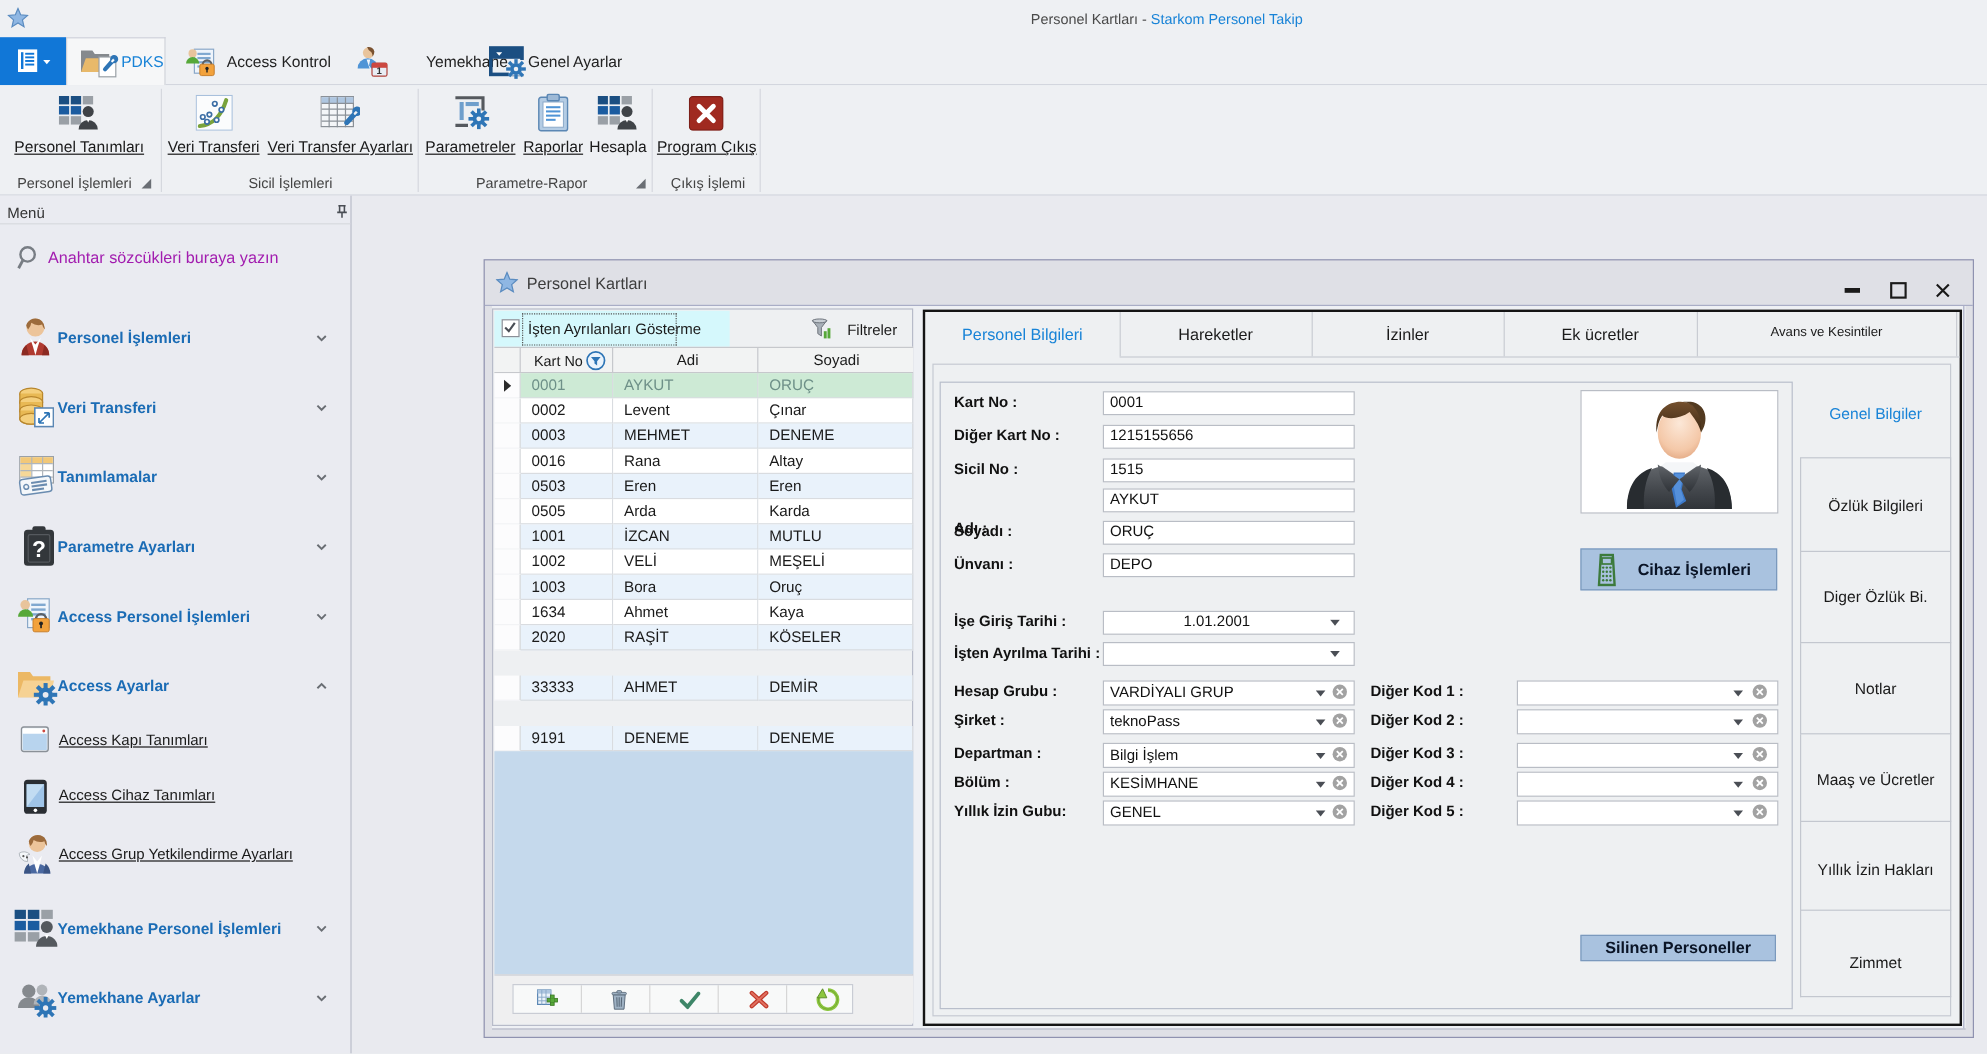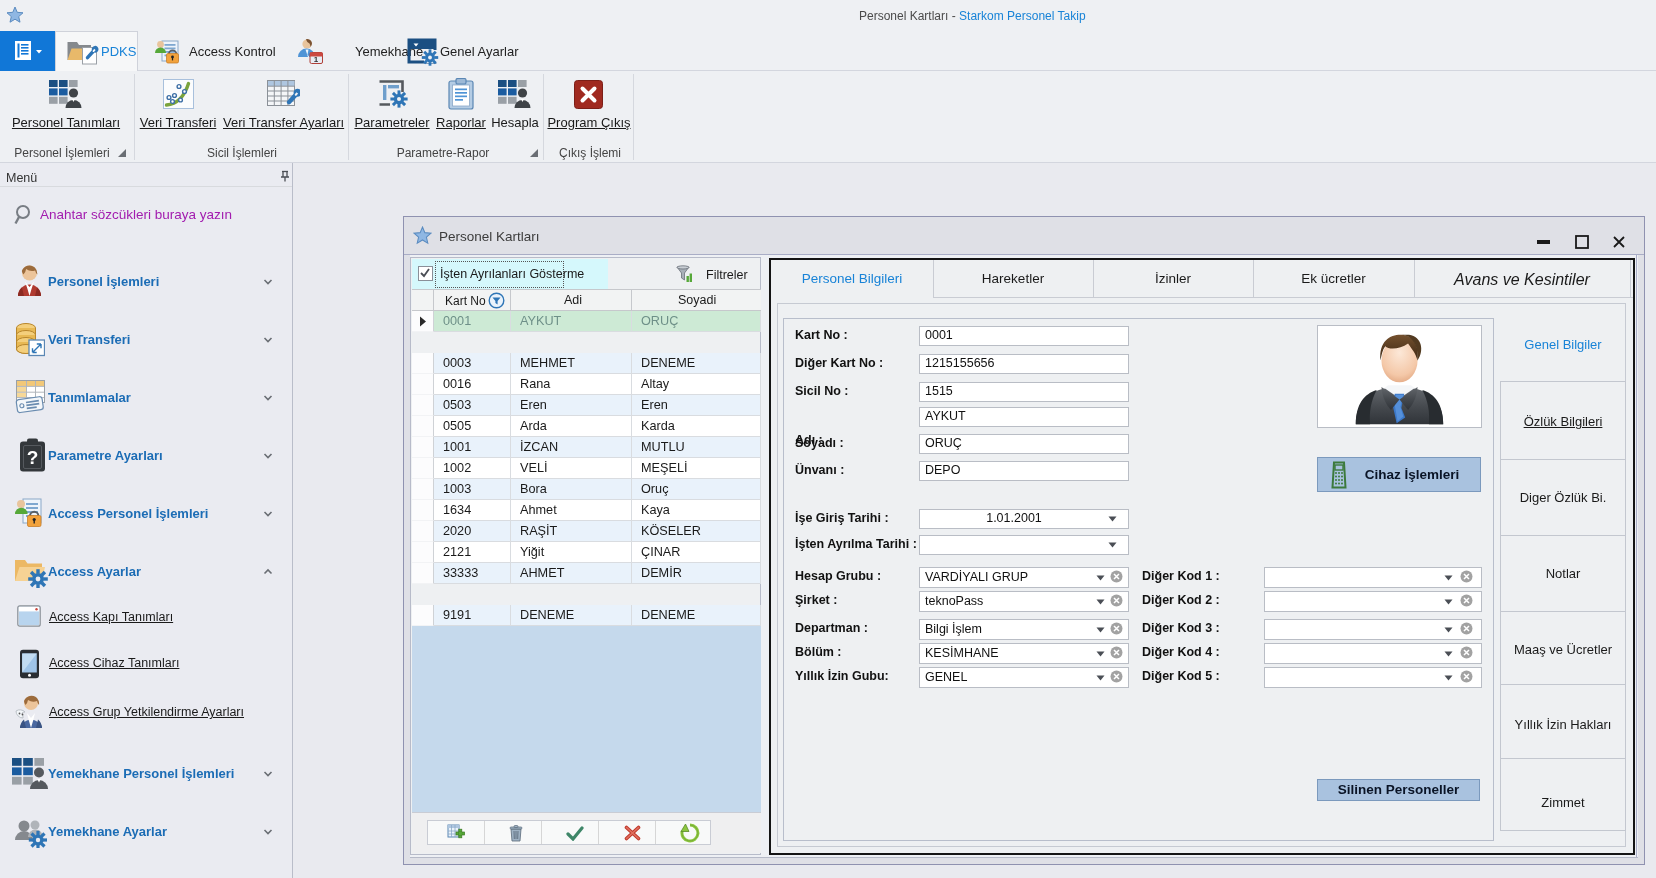"Avans ve Kesintiler" div.abs { font-size: 16px -> 11px; font-style: italic -> none }
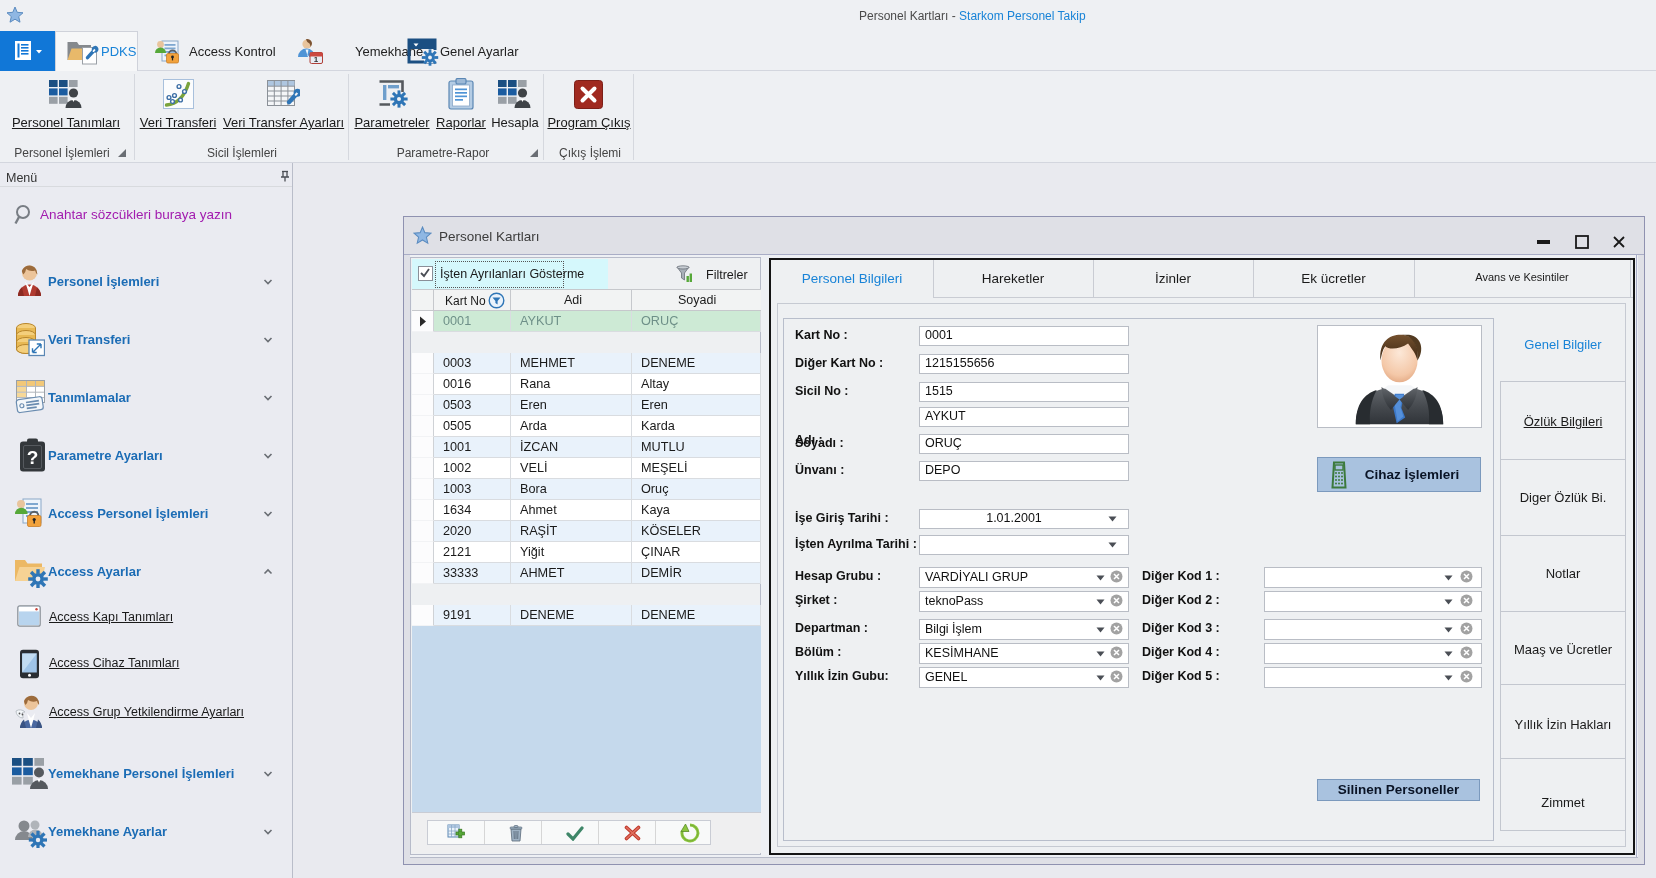"0002" div.gr { html: none -> <div> <div></div> <div>0002</div> <div>Levent</div> <div>Çınar</div> </div> }
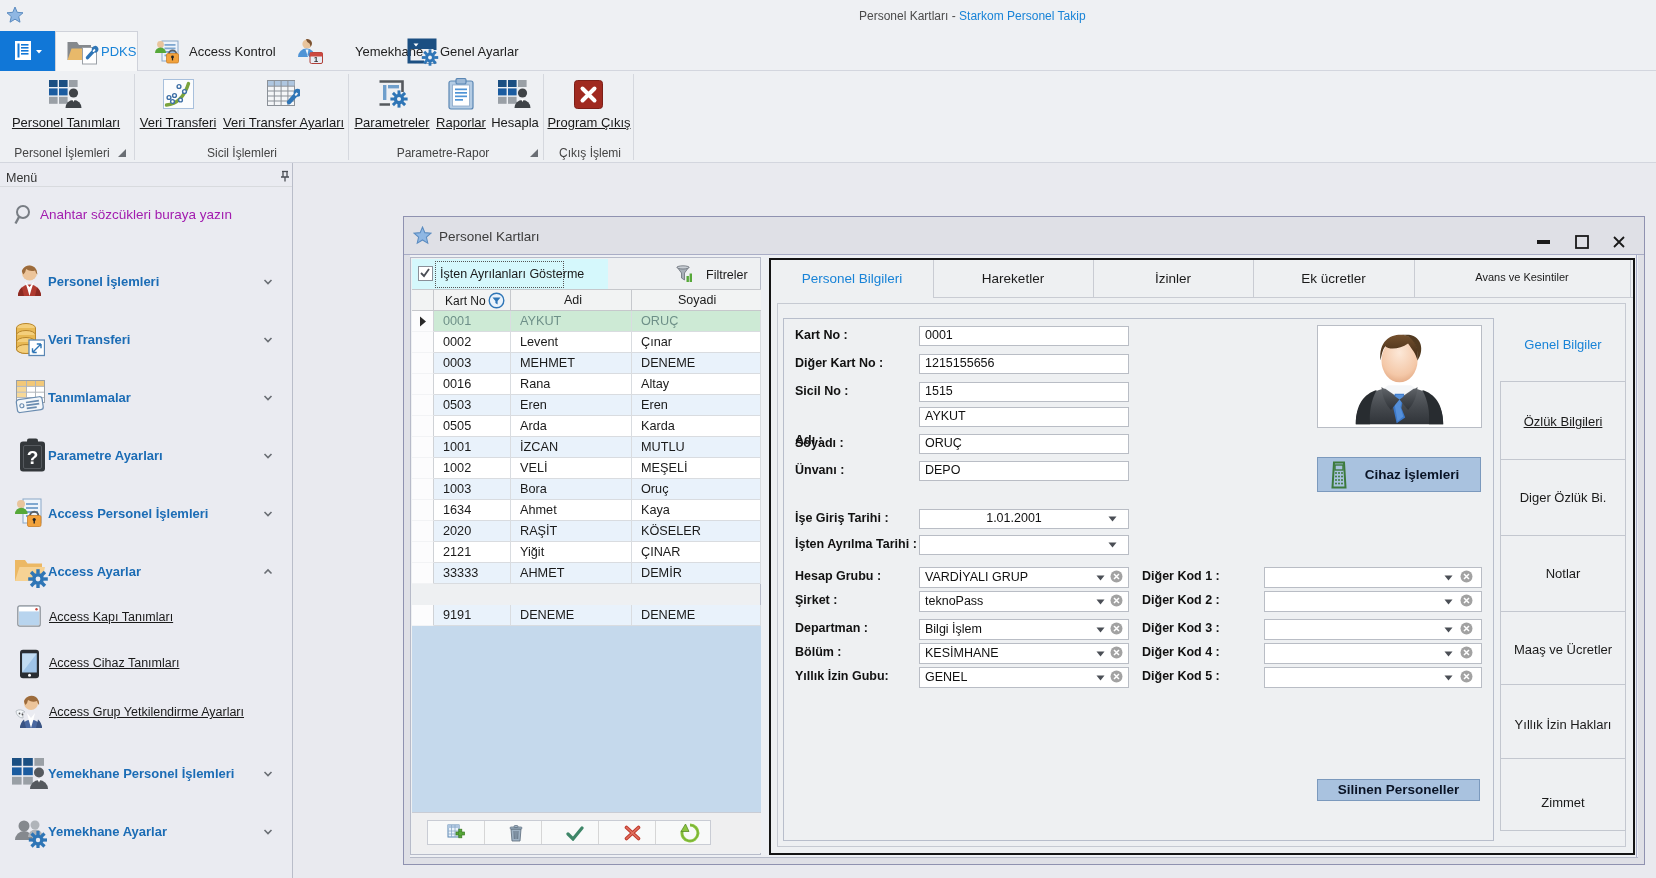"Özlük Bilgileri" div.abs { text-decoration: underline -> none }
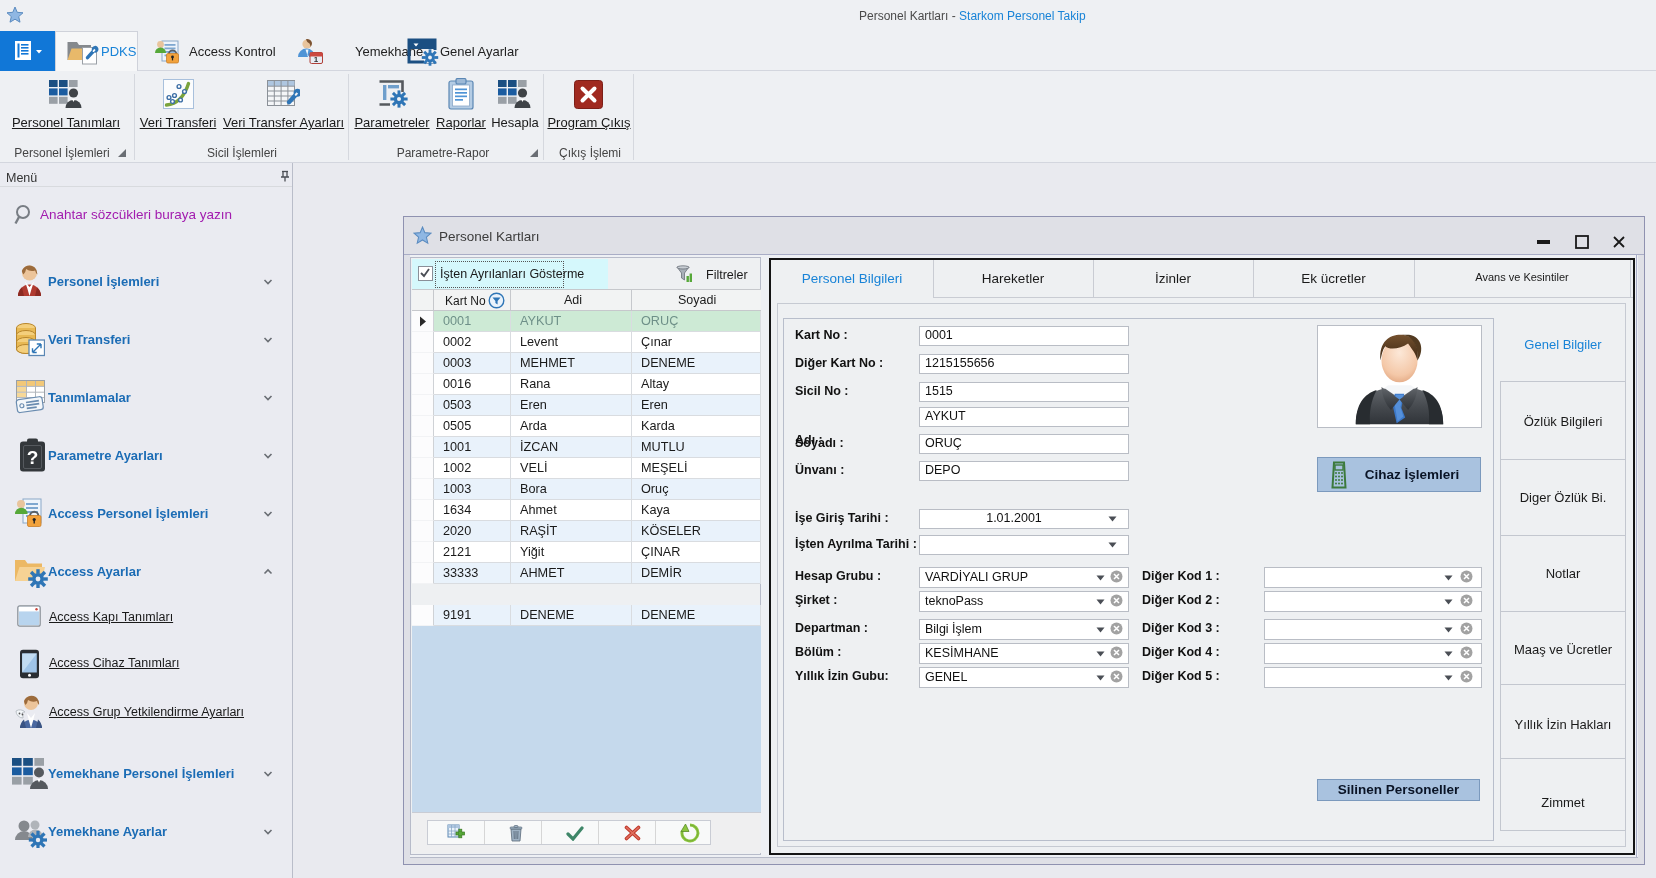"2121" div.gr { html: <div> <div></div> <div>2121</div> <div>Yiğit</div> <div>ÇINAR</div> </div> -> none }
